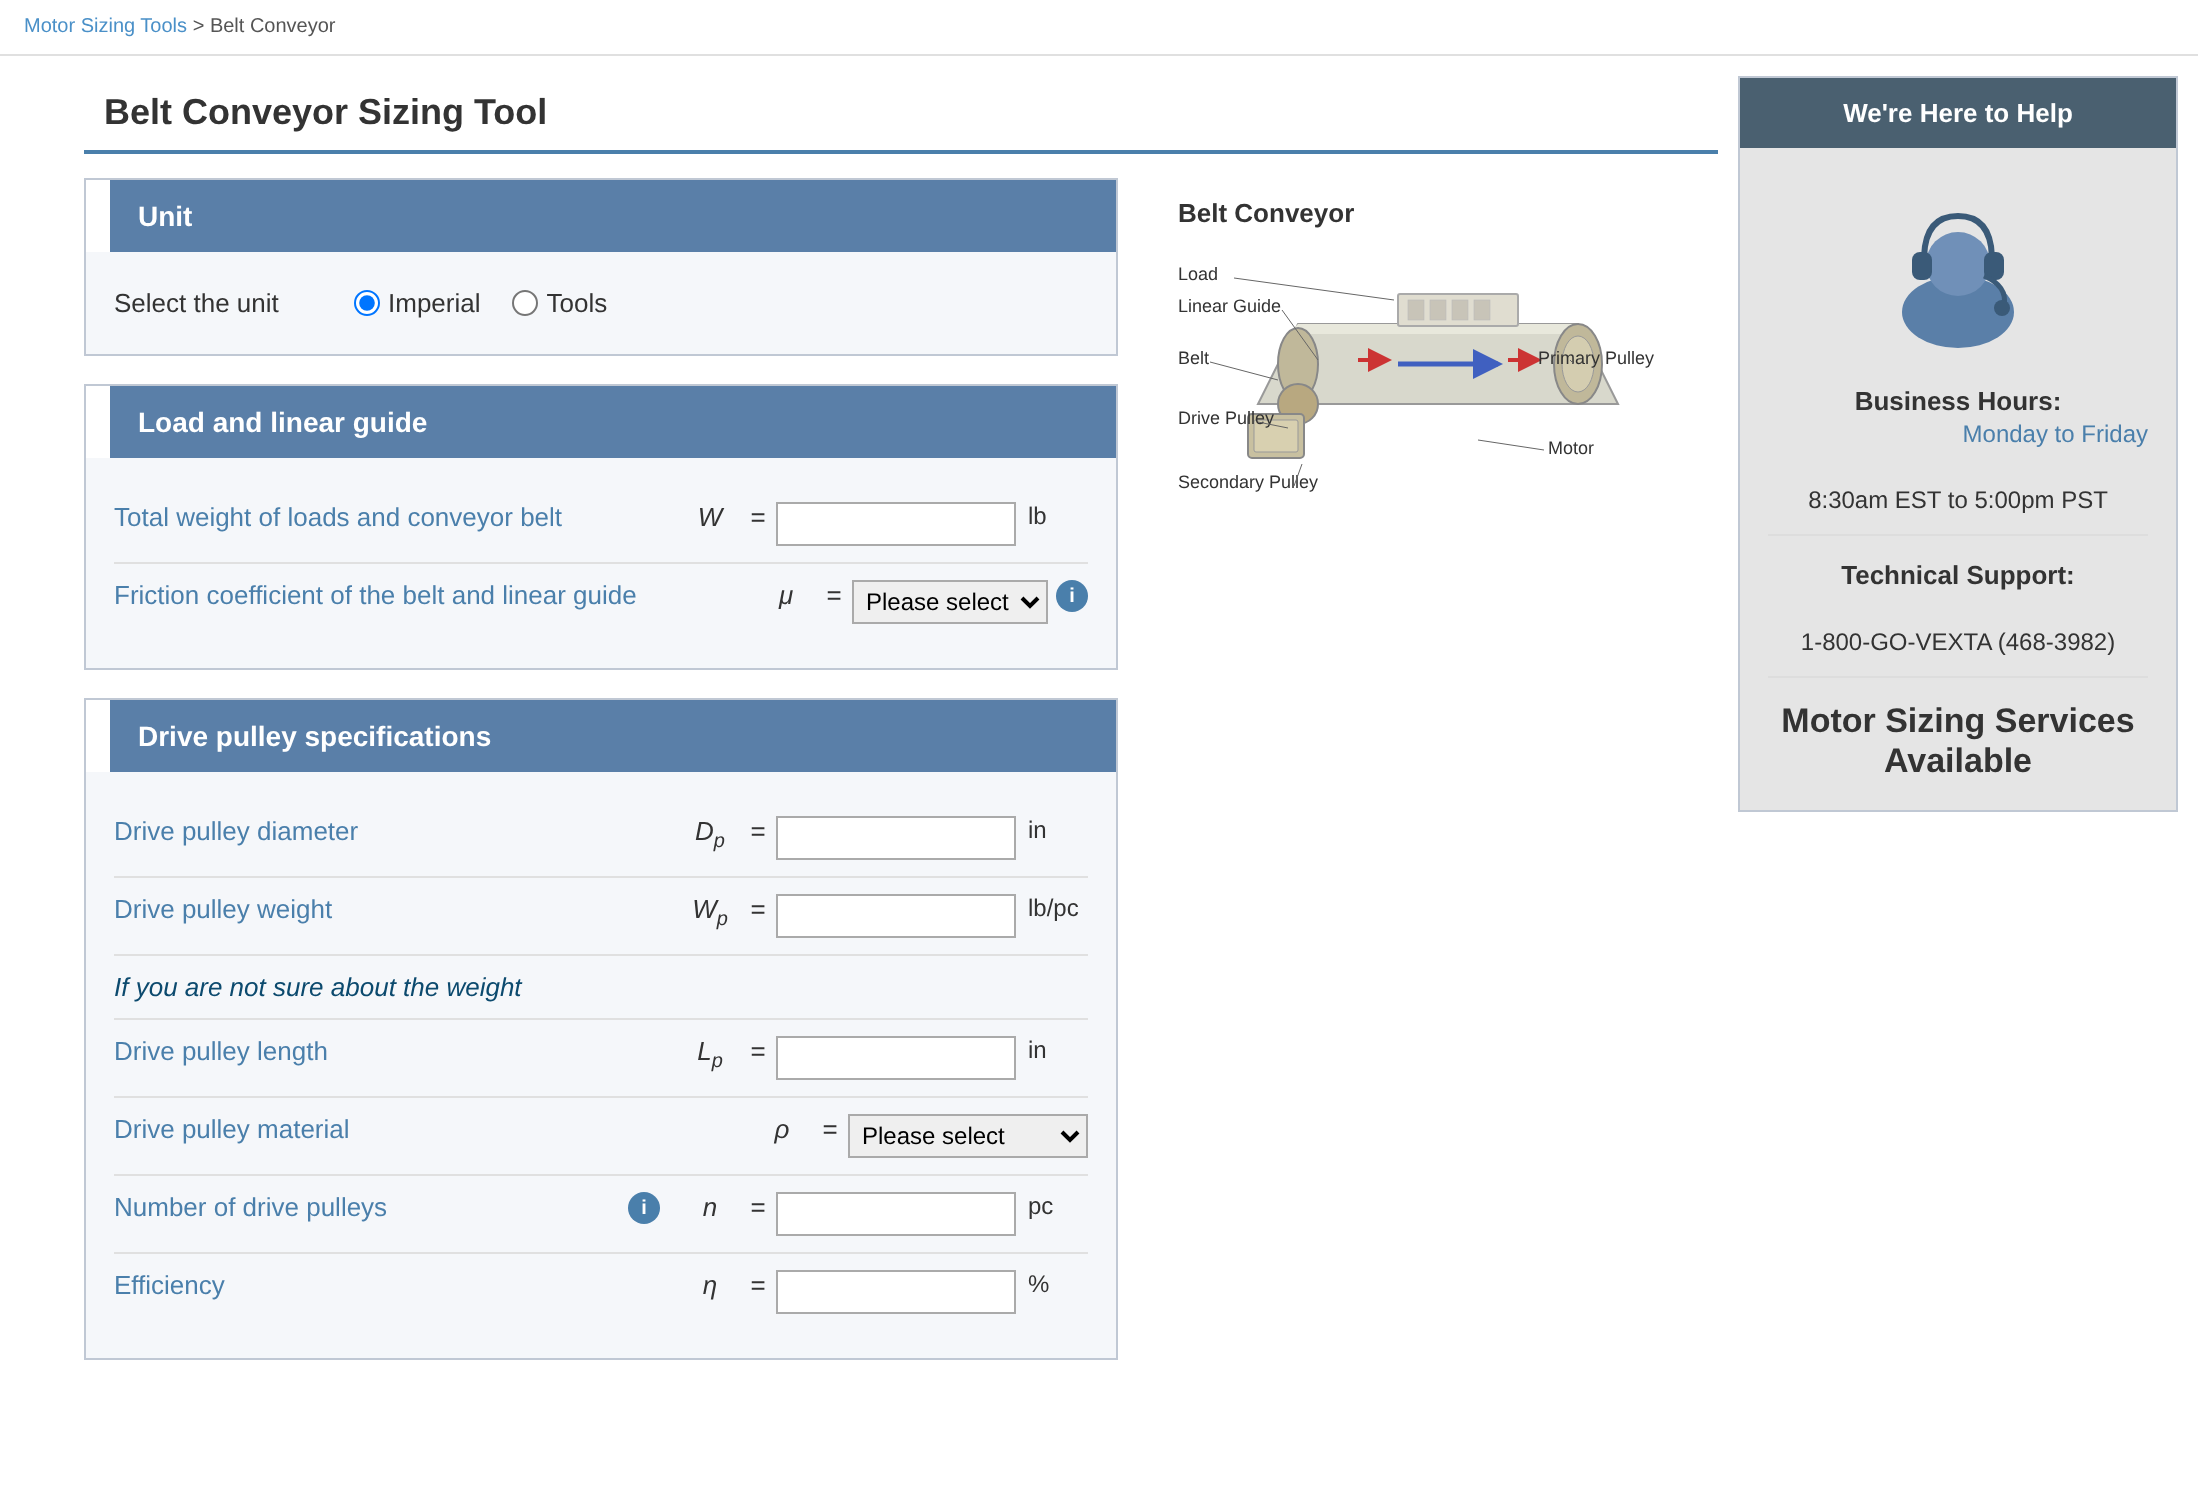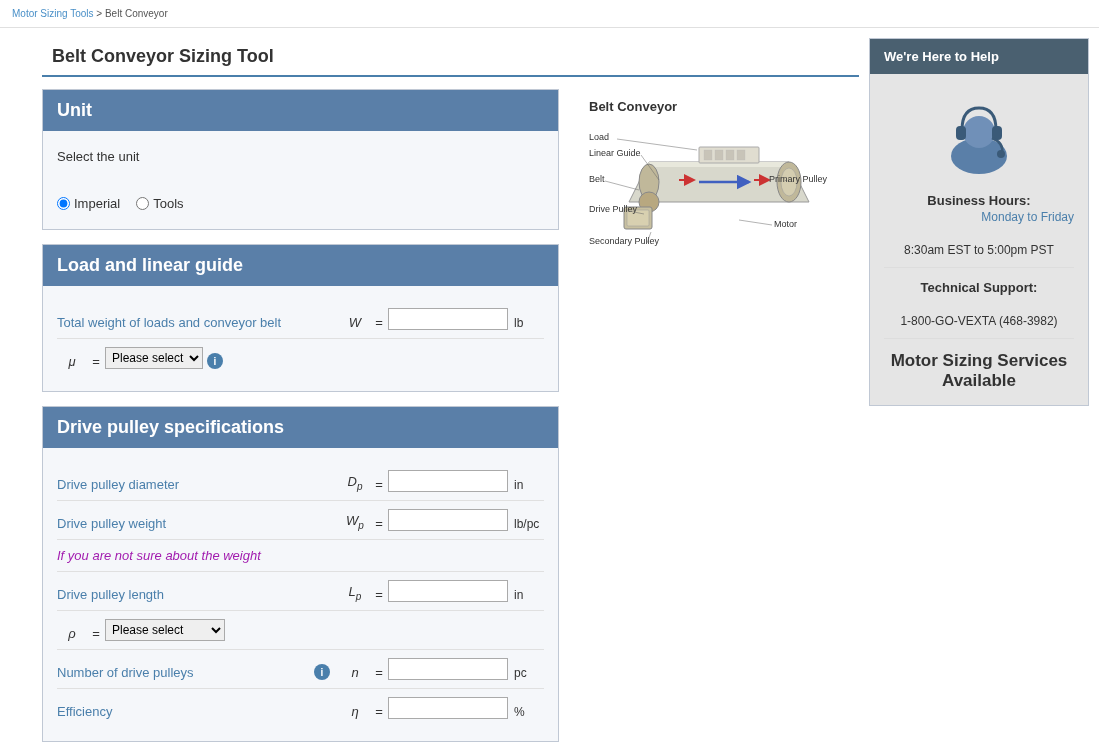"We're Here to Help" .help-header { text-align: none -> center }
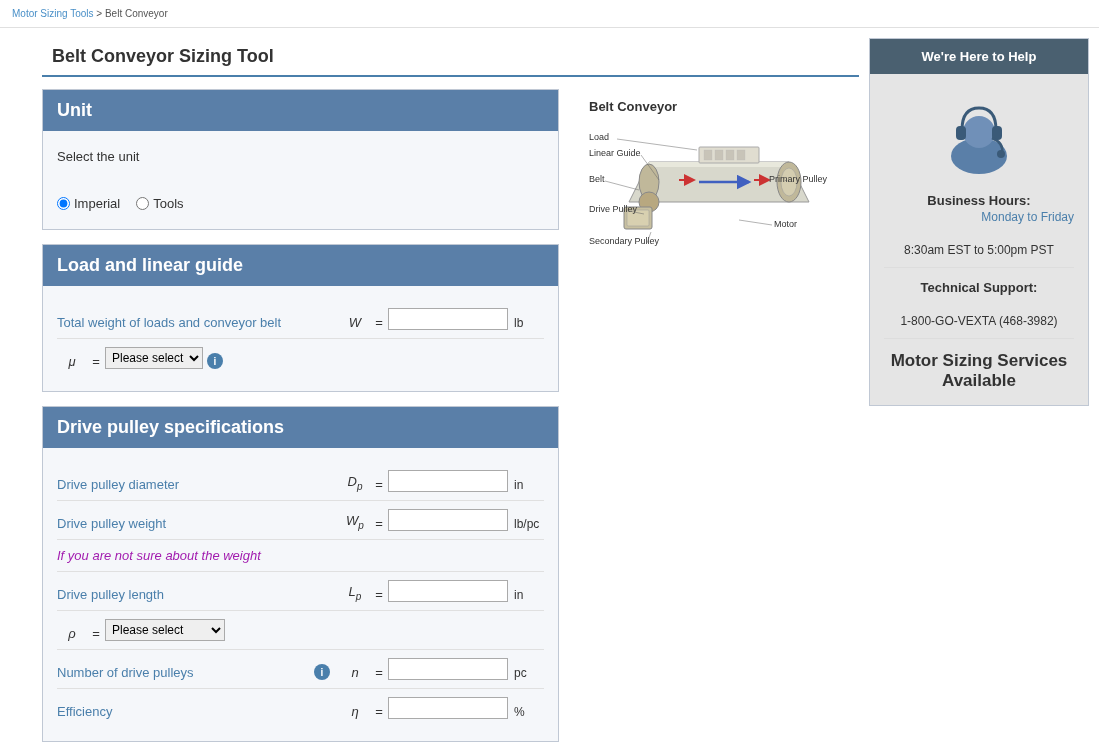"Unit" .section-header { font-size: 18px -> 14px; margin-left: none -> 12px }
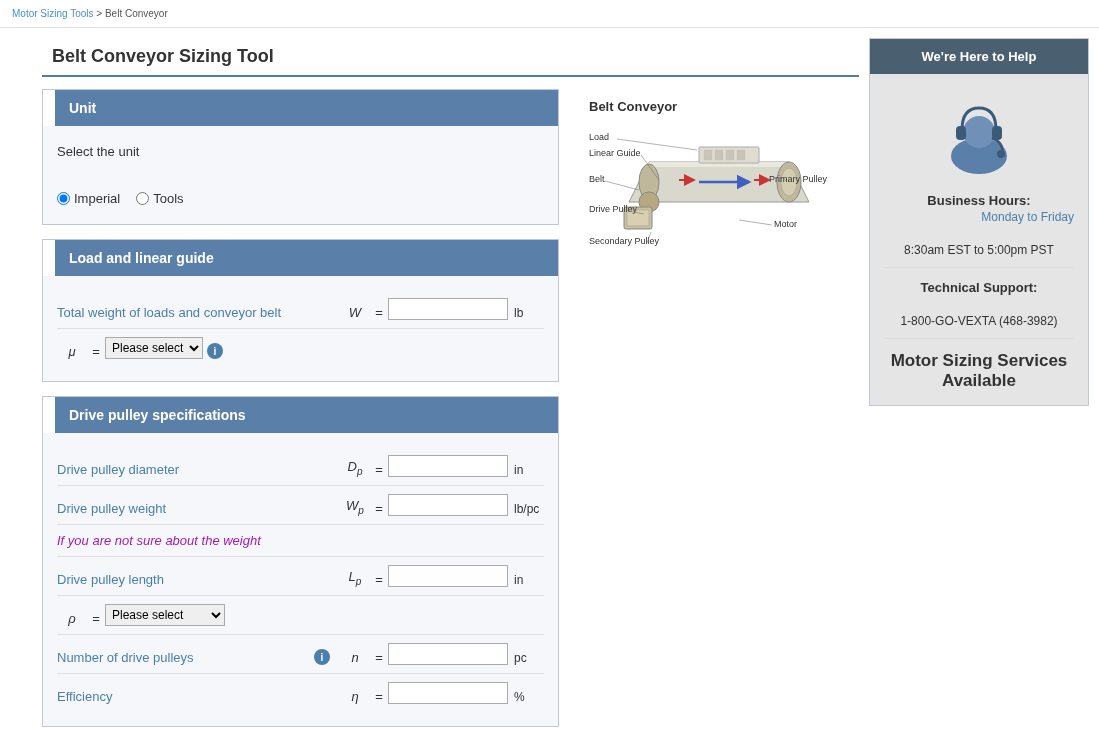"Select the unit" .unit-select-row { flex-direction: column -> none; gap: 32px -> 20px }
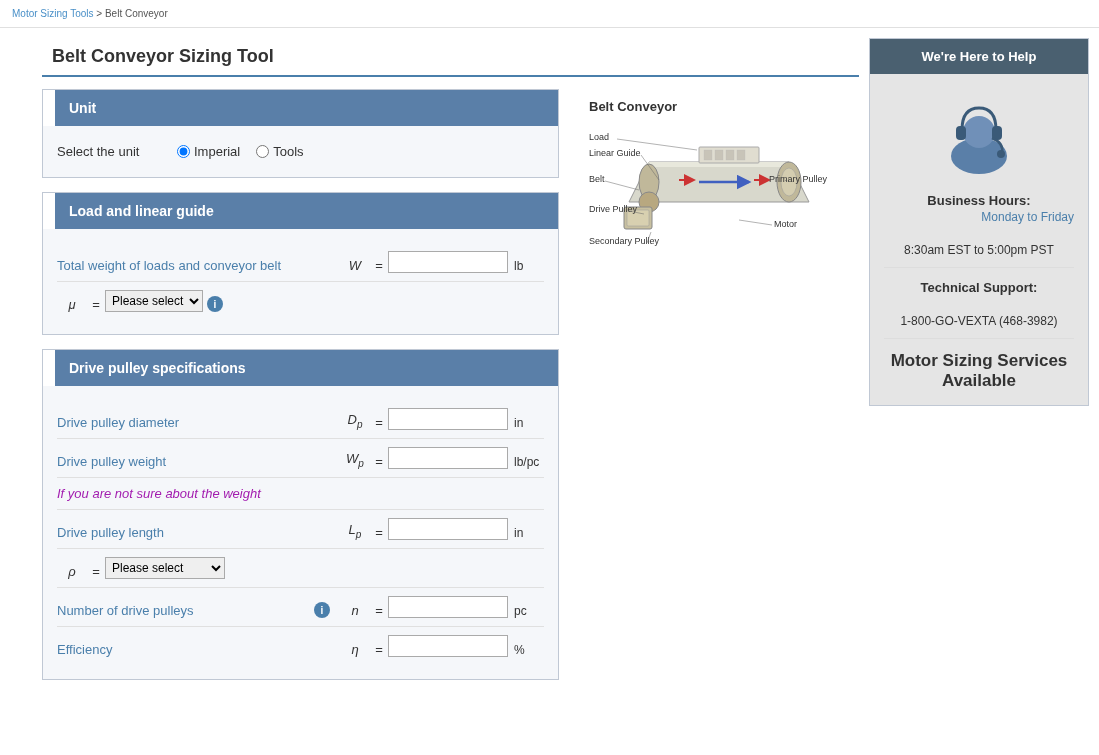"Total weight of loads and" .form-row { align-items: flex-end -> flex-start }
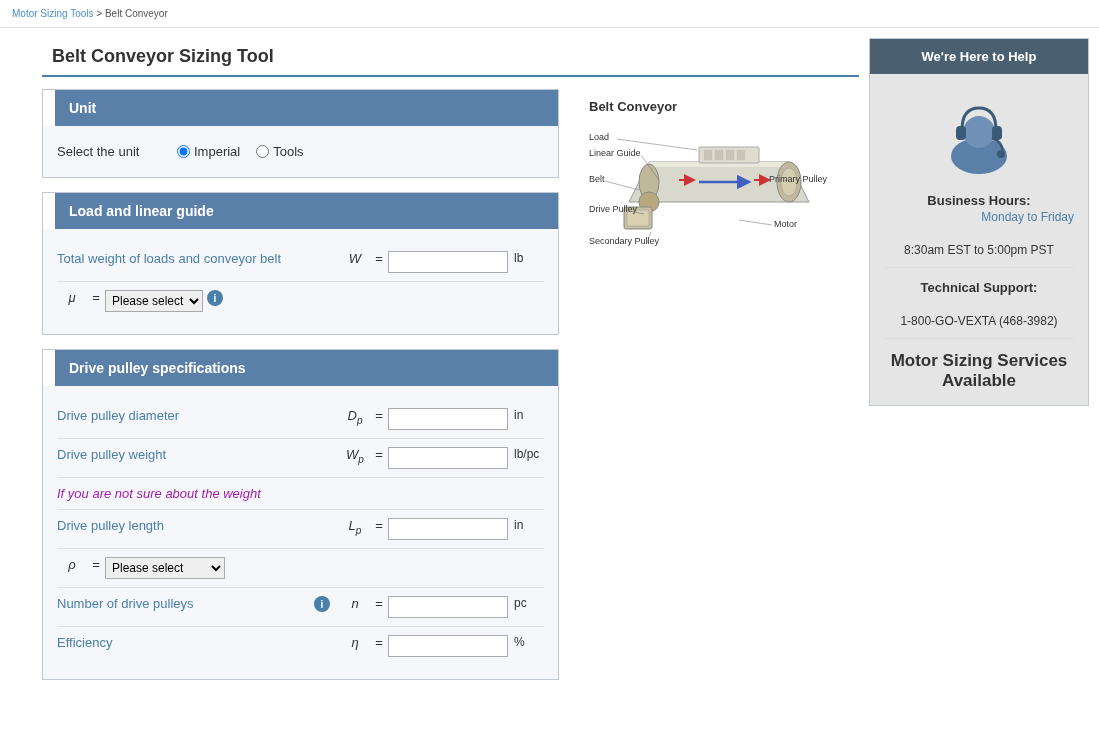"Friction coefficient of the belt" span.field-label { html: none -> <span>Friction coefficient of the belt and linear guide</span> }
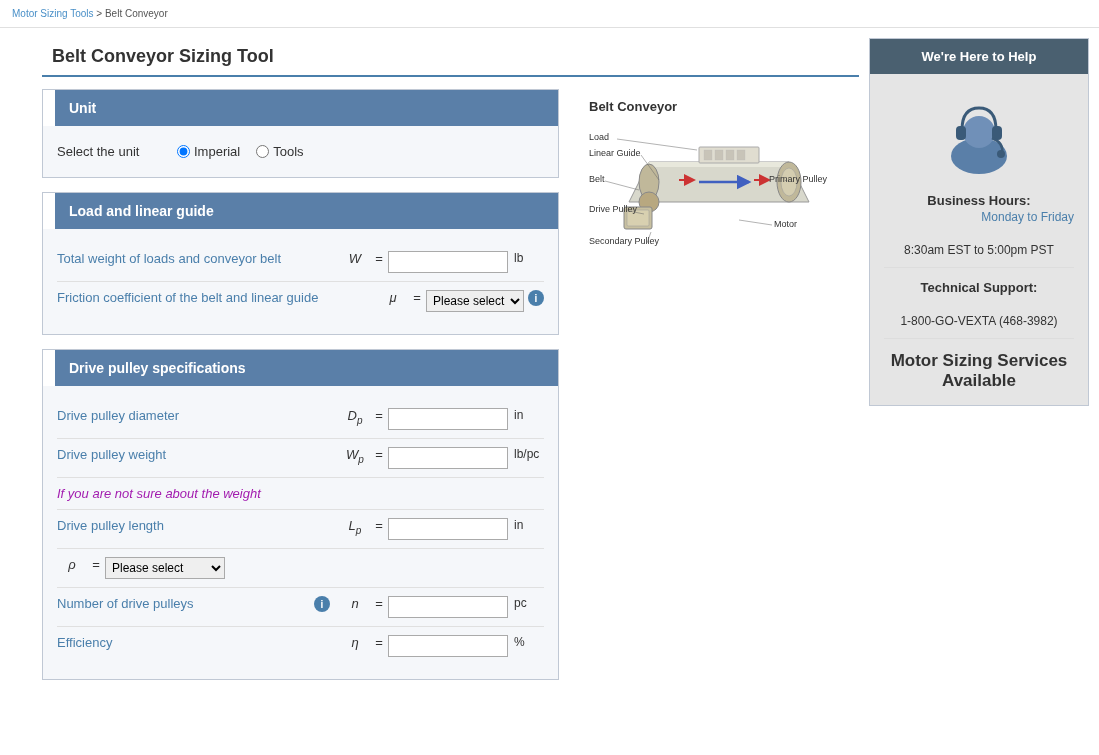"If you are not sure" .note-row { color: #a21caf -> #0c4a6e }
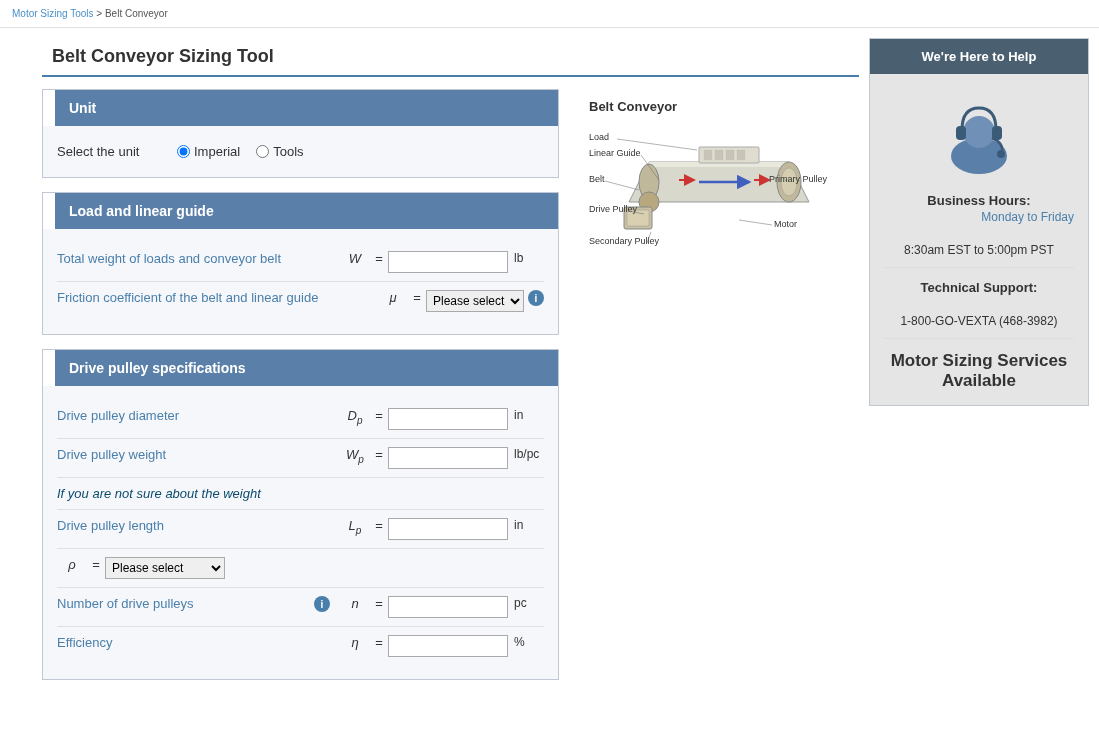"Drive pulley material" span.field-label { html: none -> <span>Drive pulley material</span> }
